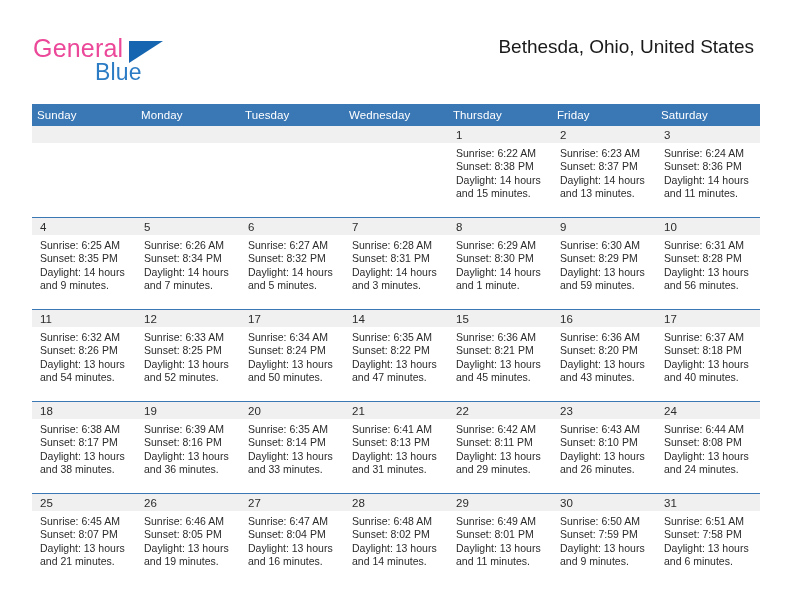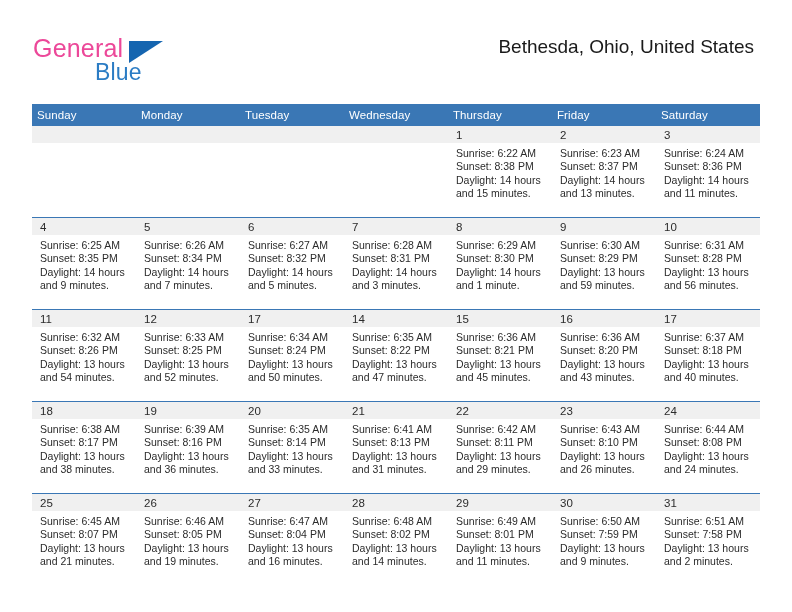"and 2 minutes." div { text: 2 -> 6 }
